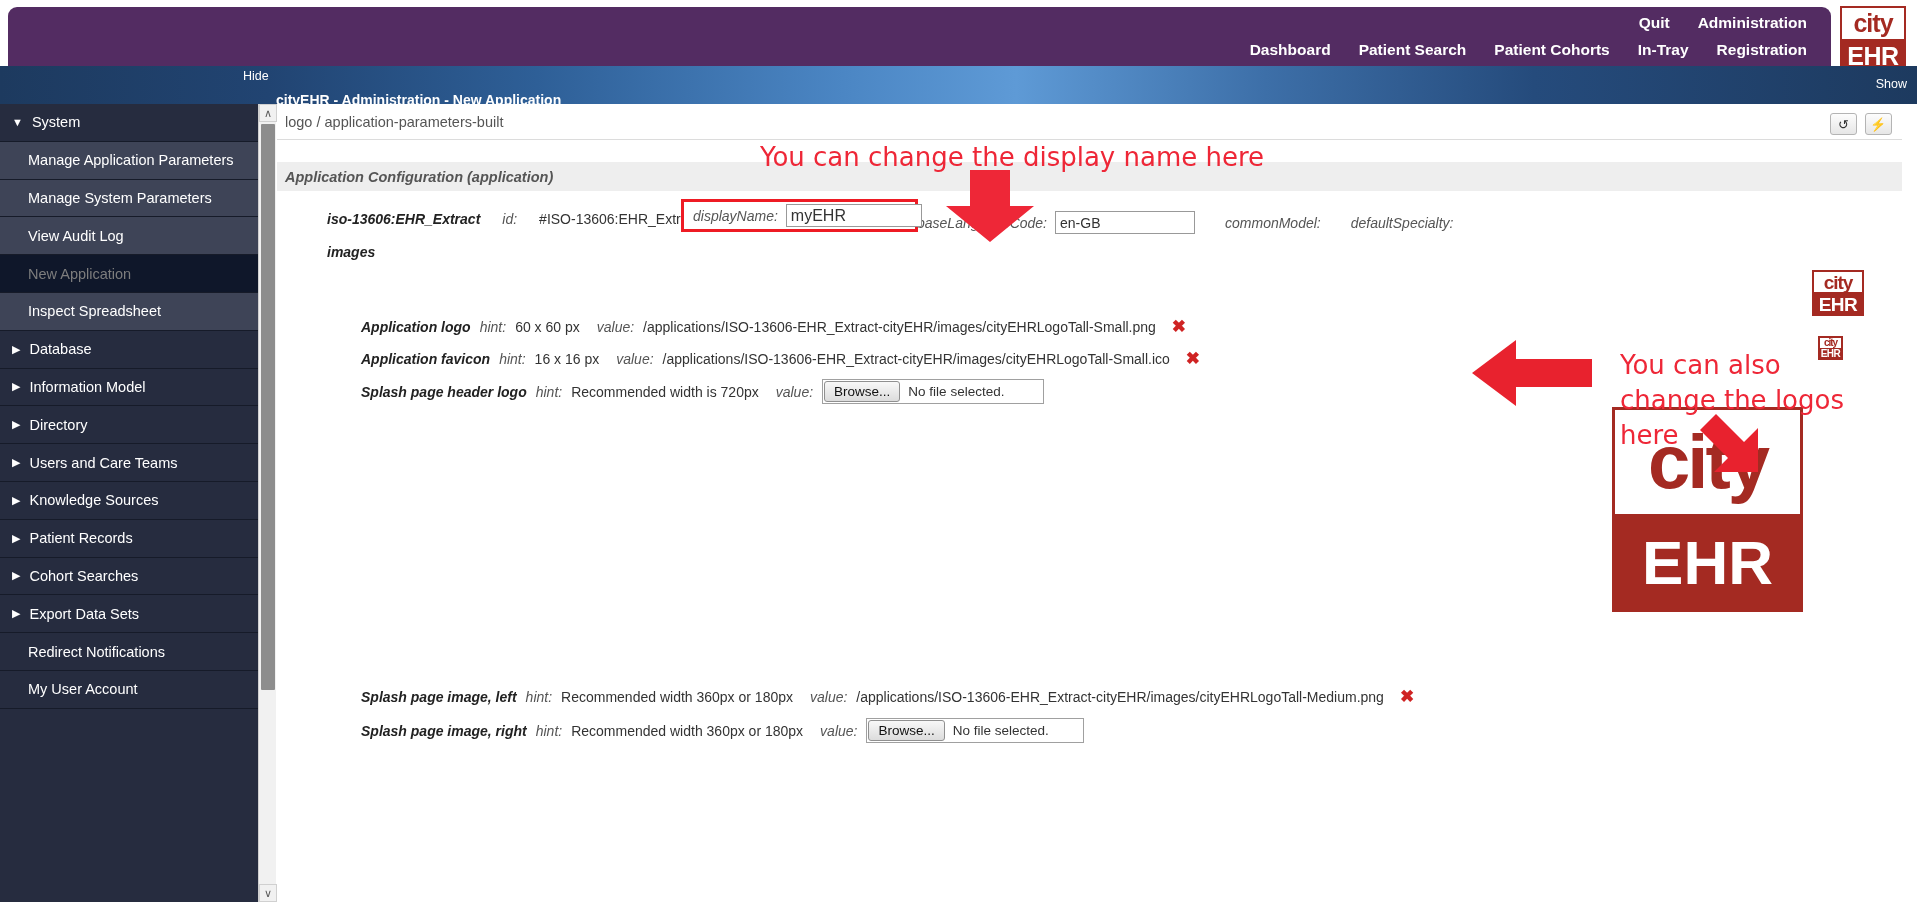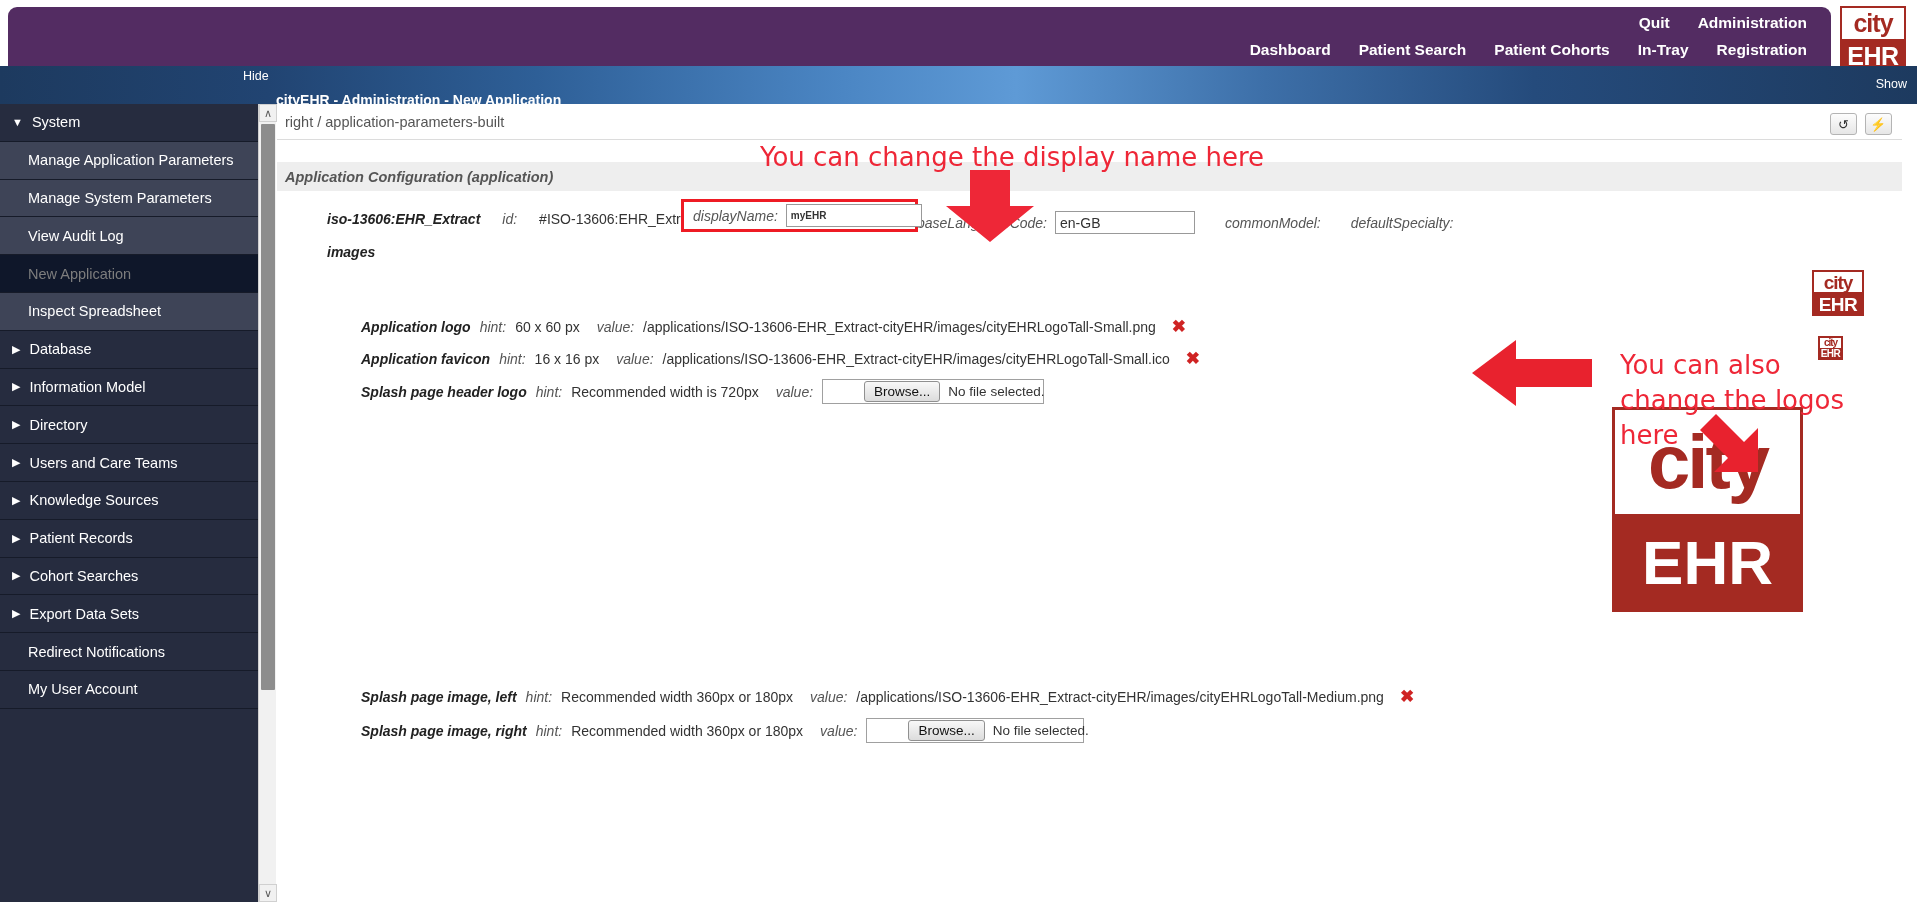"right / application-parameters-built" div { text: right -> logo }
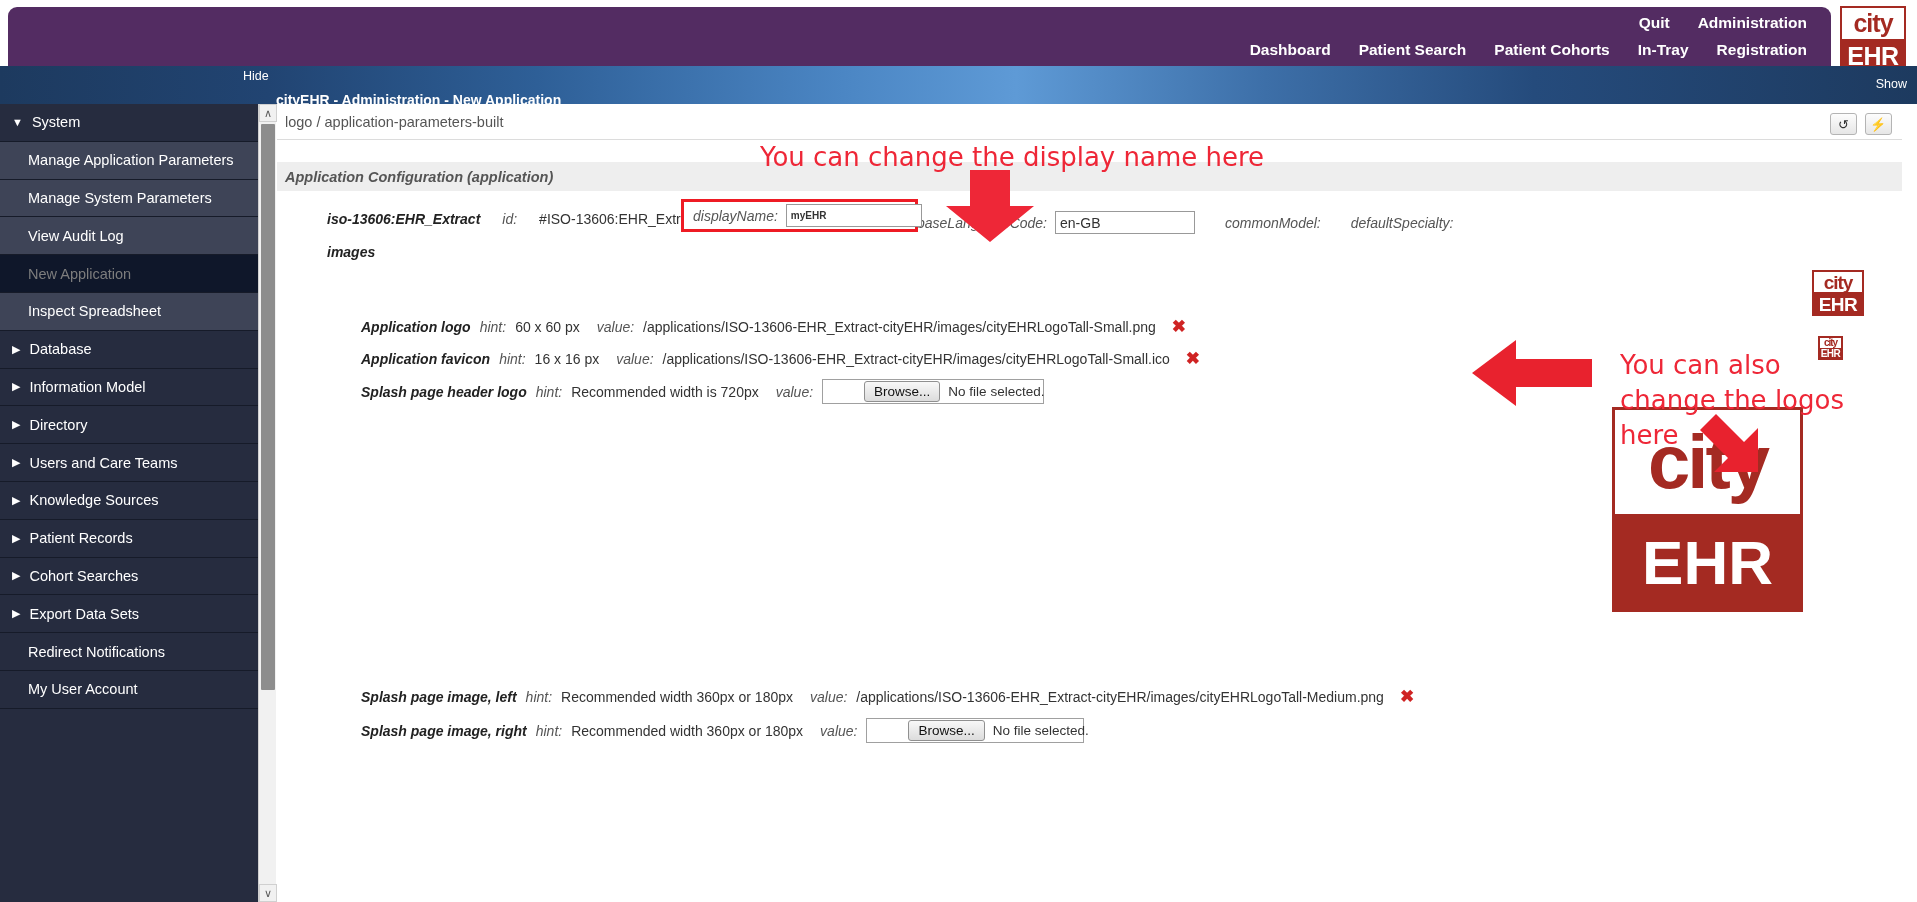"myEHR" #displayname-input { font-size: 10px -> 16px; font-weight: bold -> none }
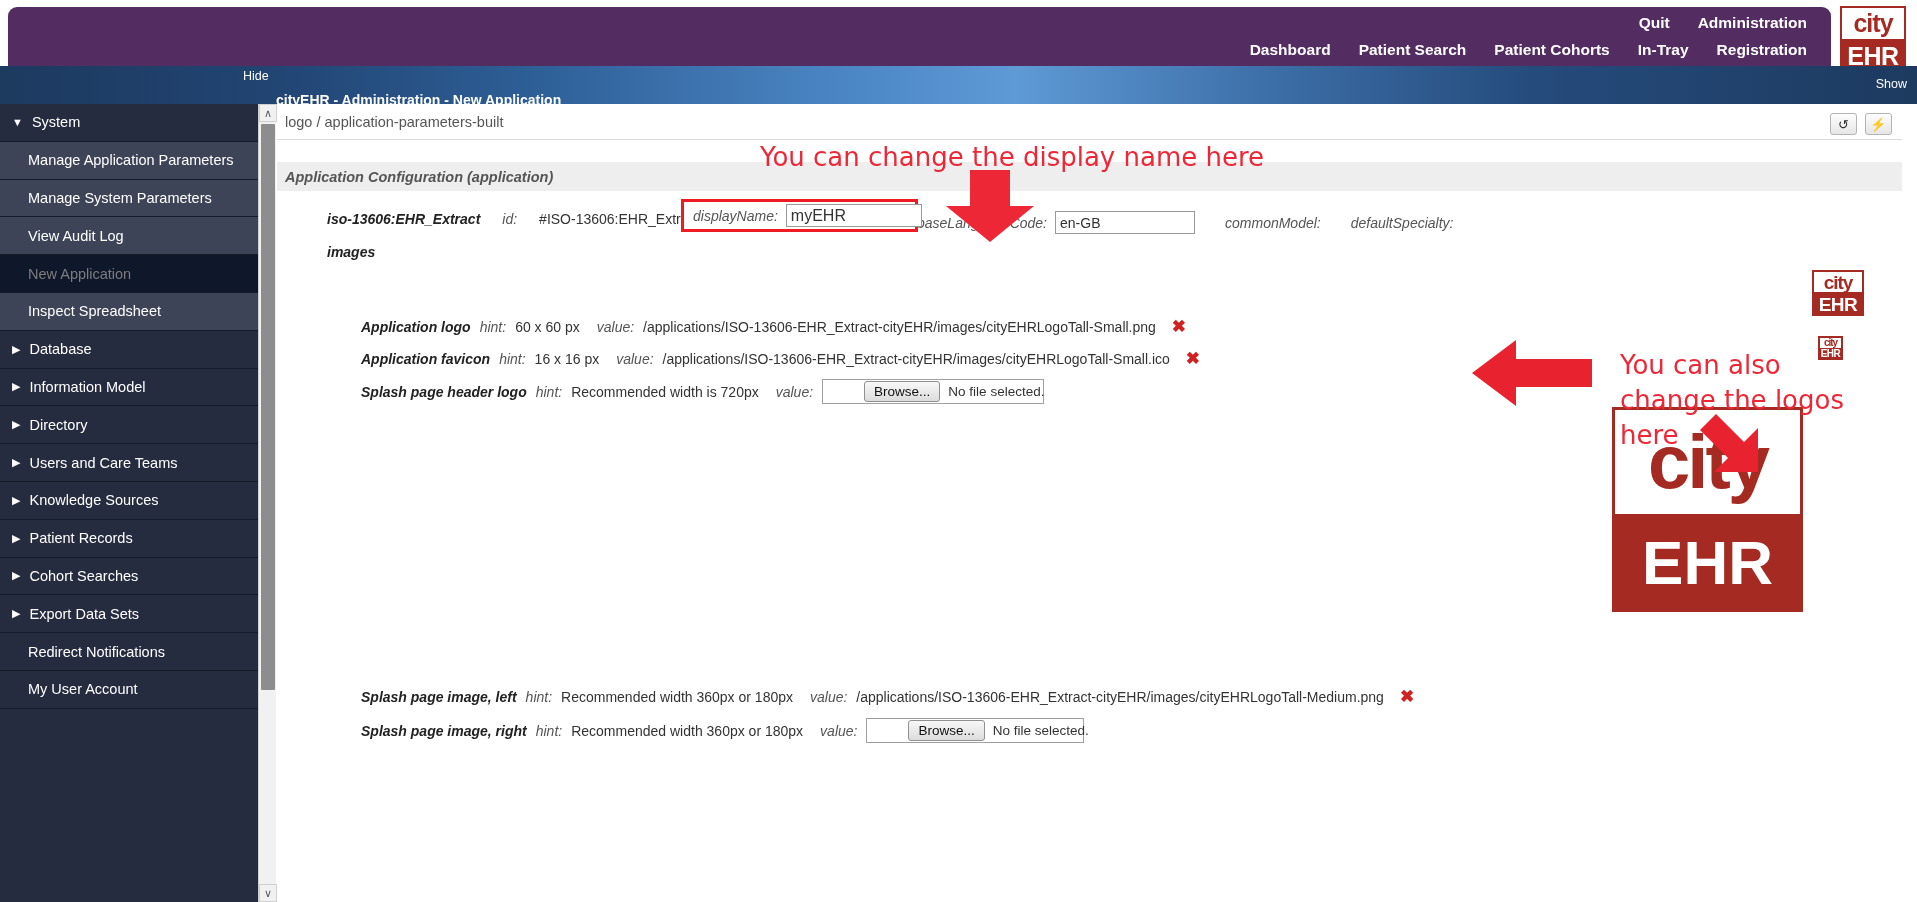"Browse..." .file-widget { padding-left: 40px -> none }
